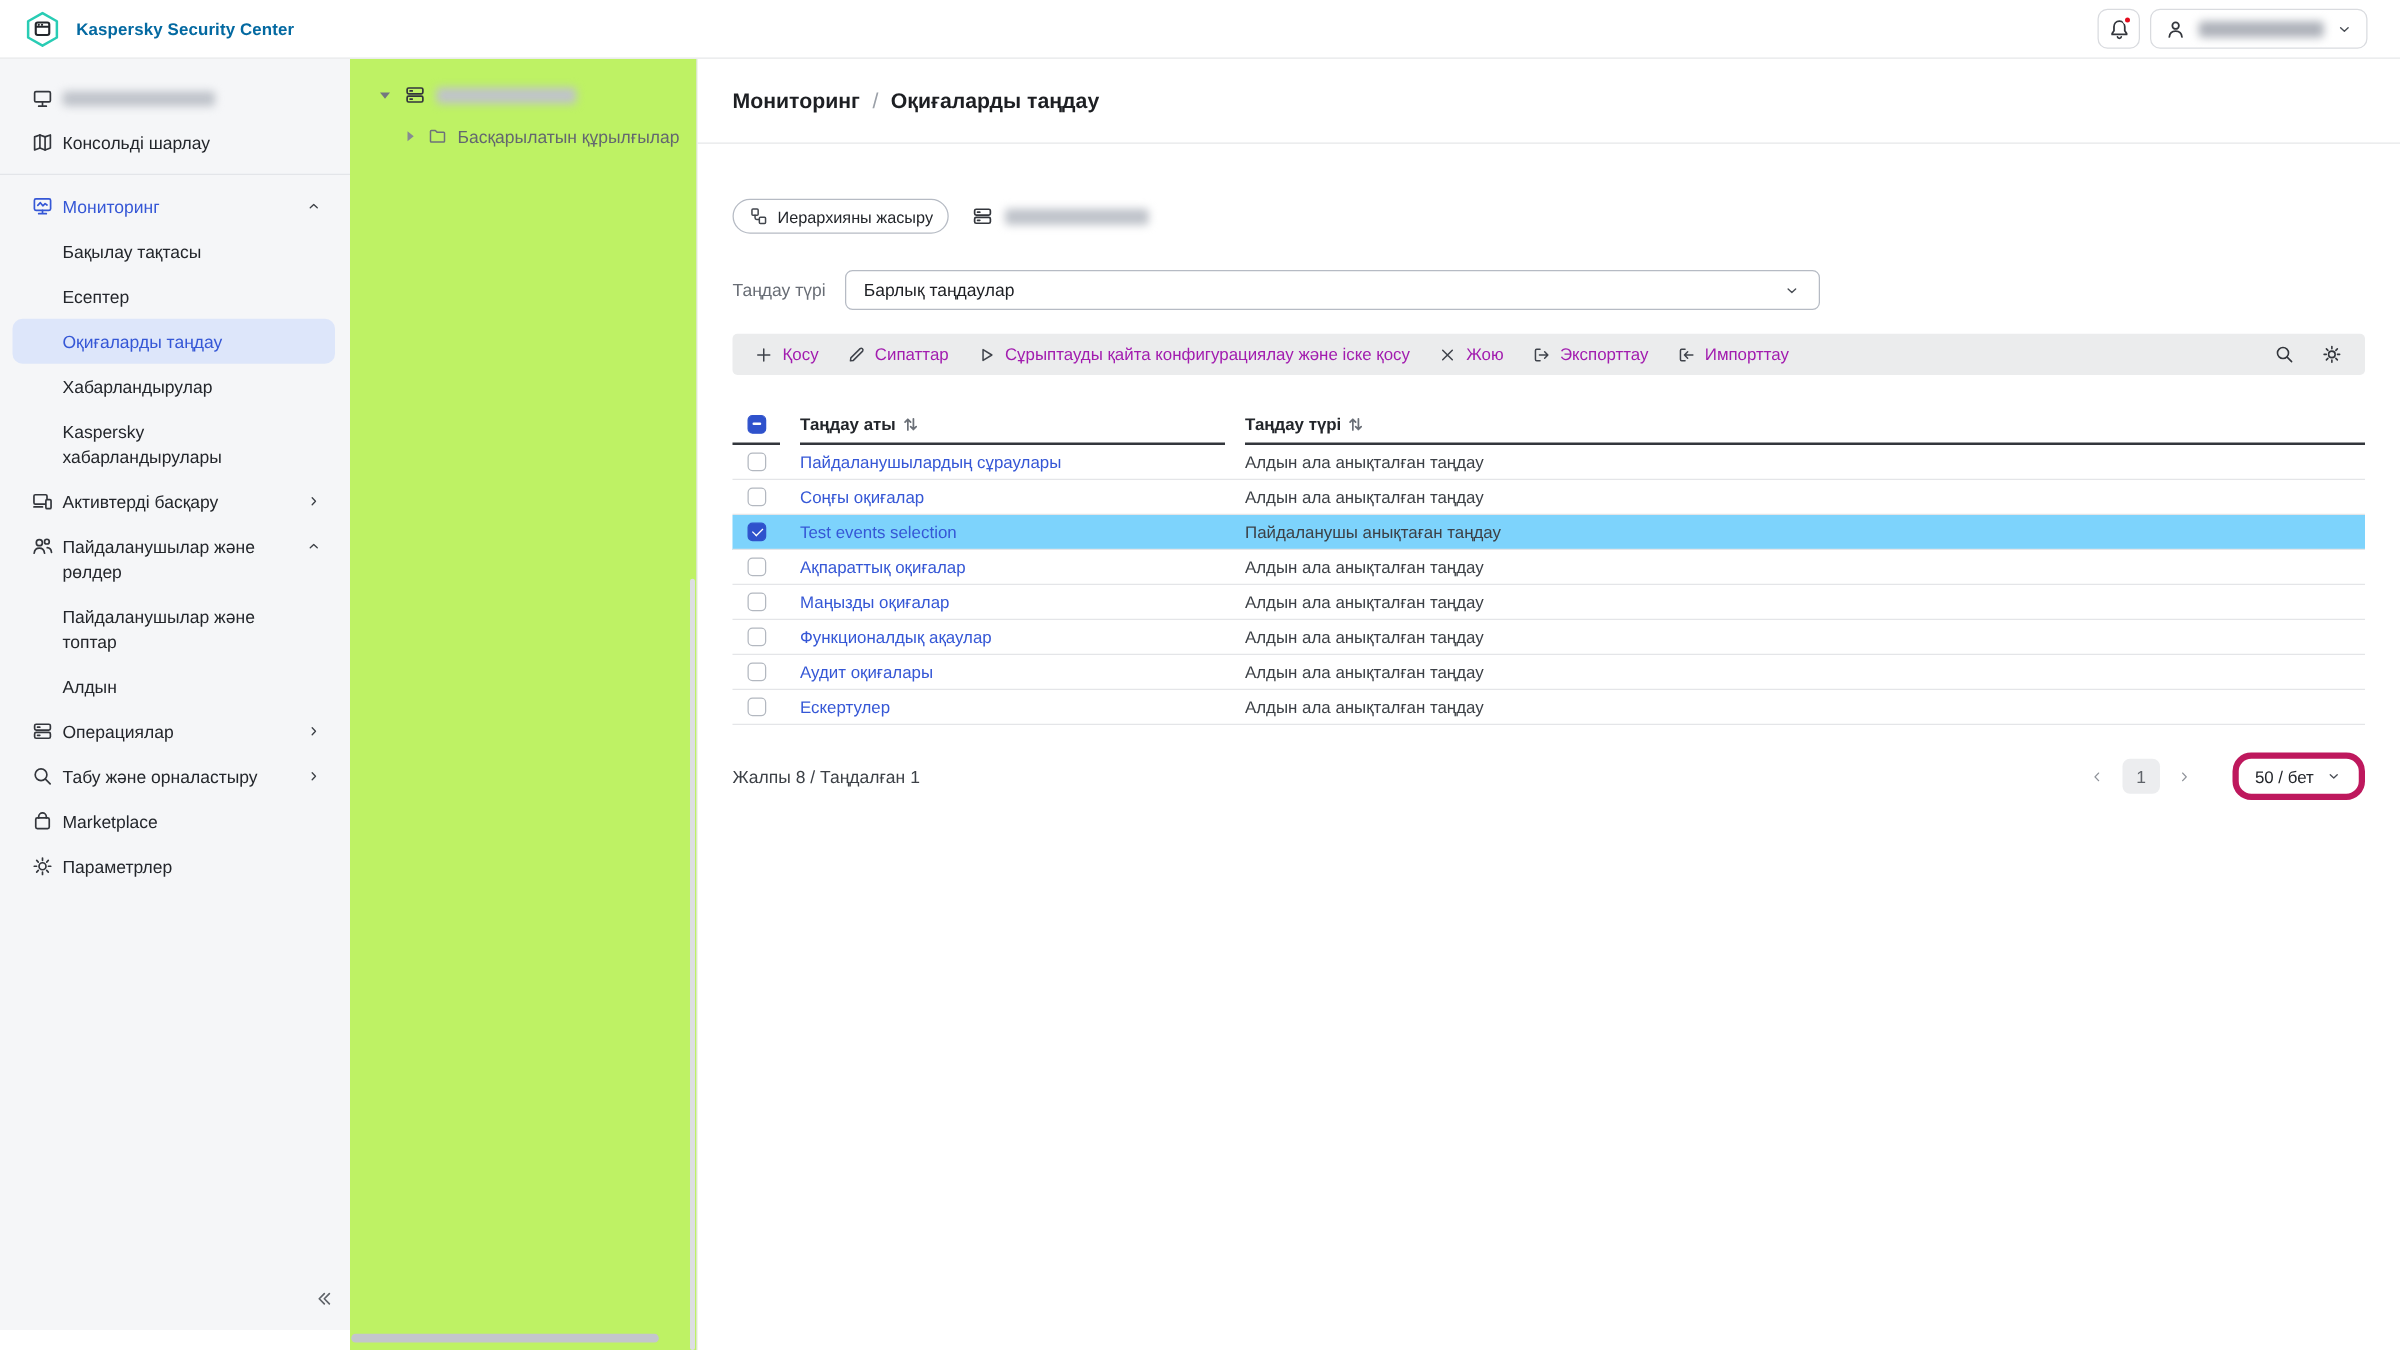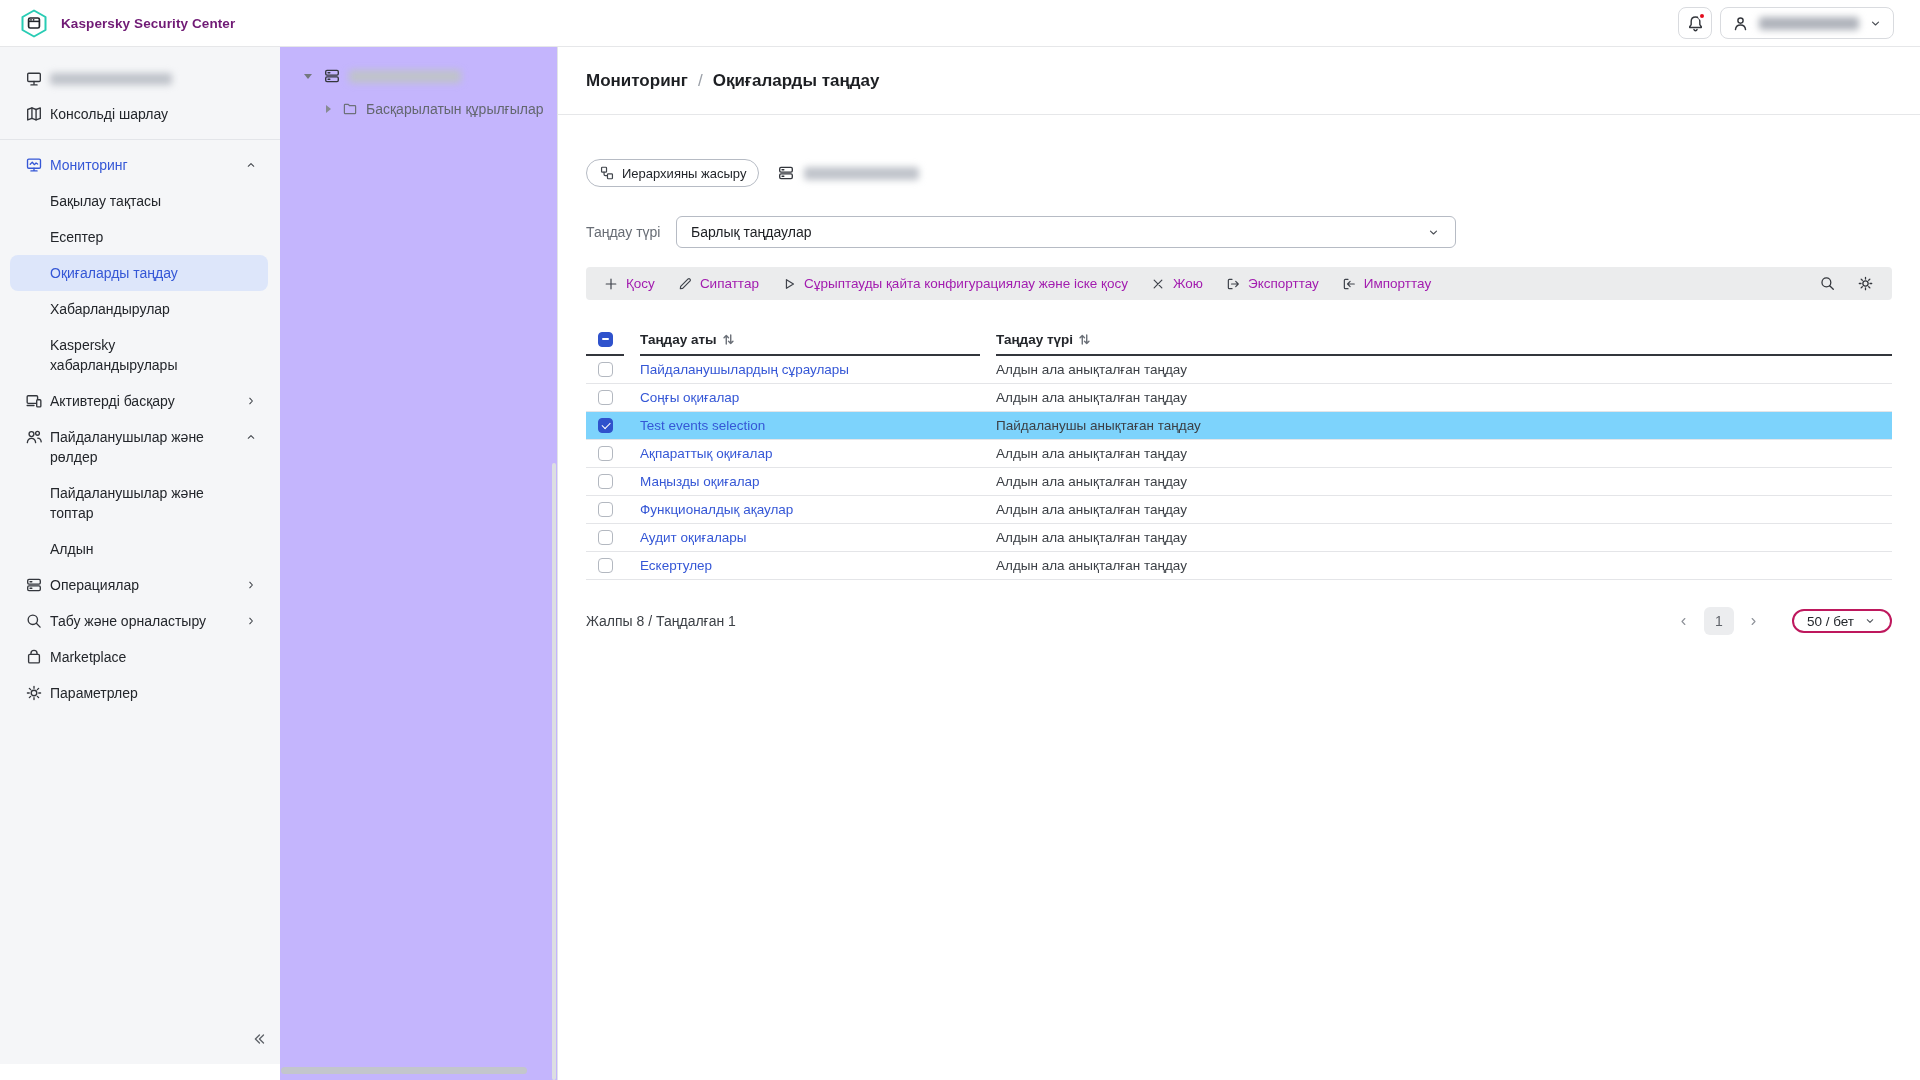"Kaspersky Security Center" .app-title { color: #701a75 -> #0369a1 }
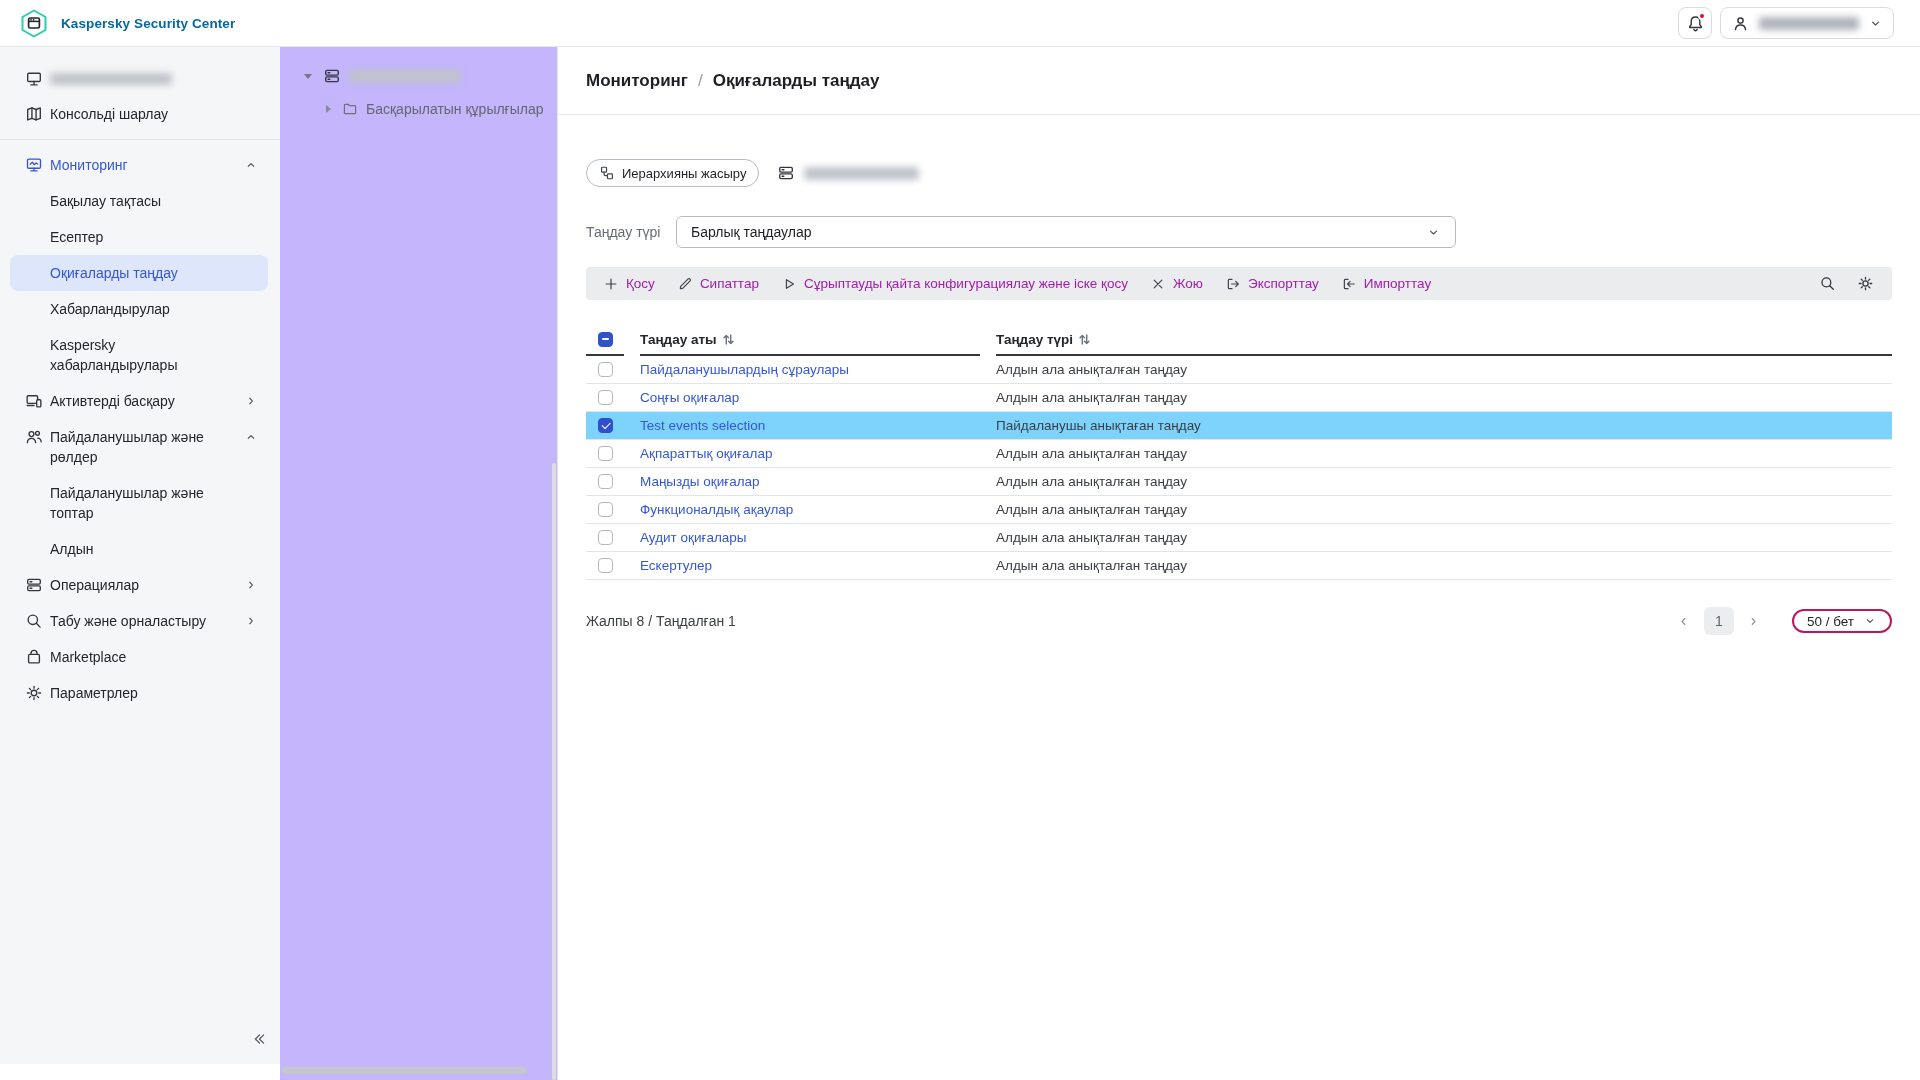"Басқарылатын құрылғылар" .treepanel { background: #c4b5fd -> #bef264 }
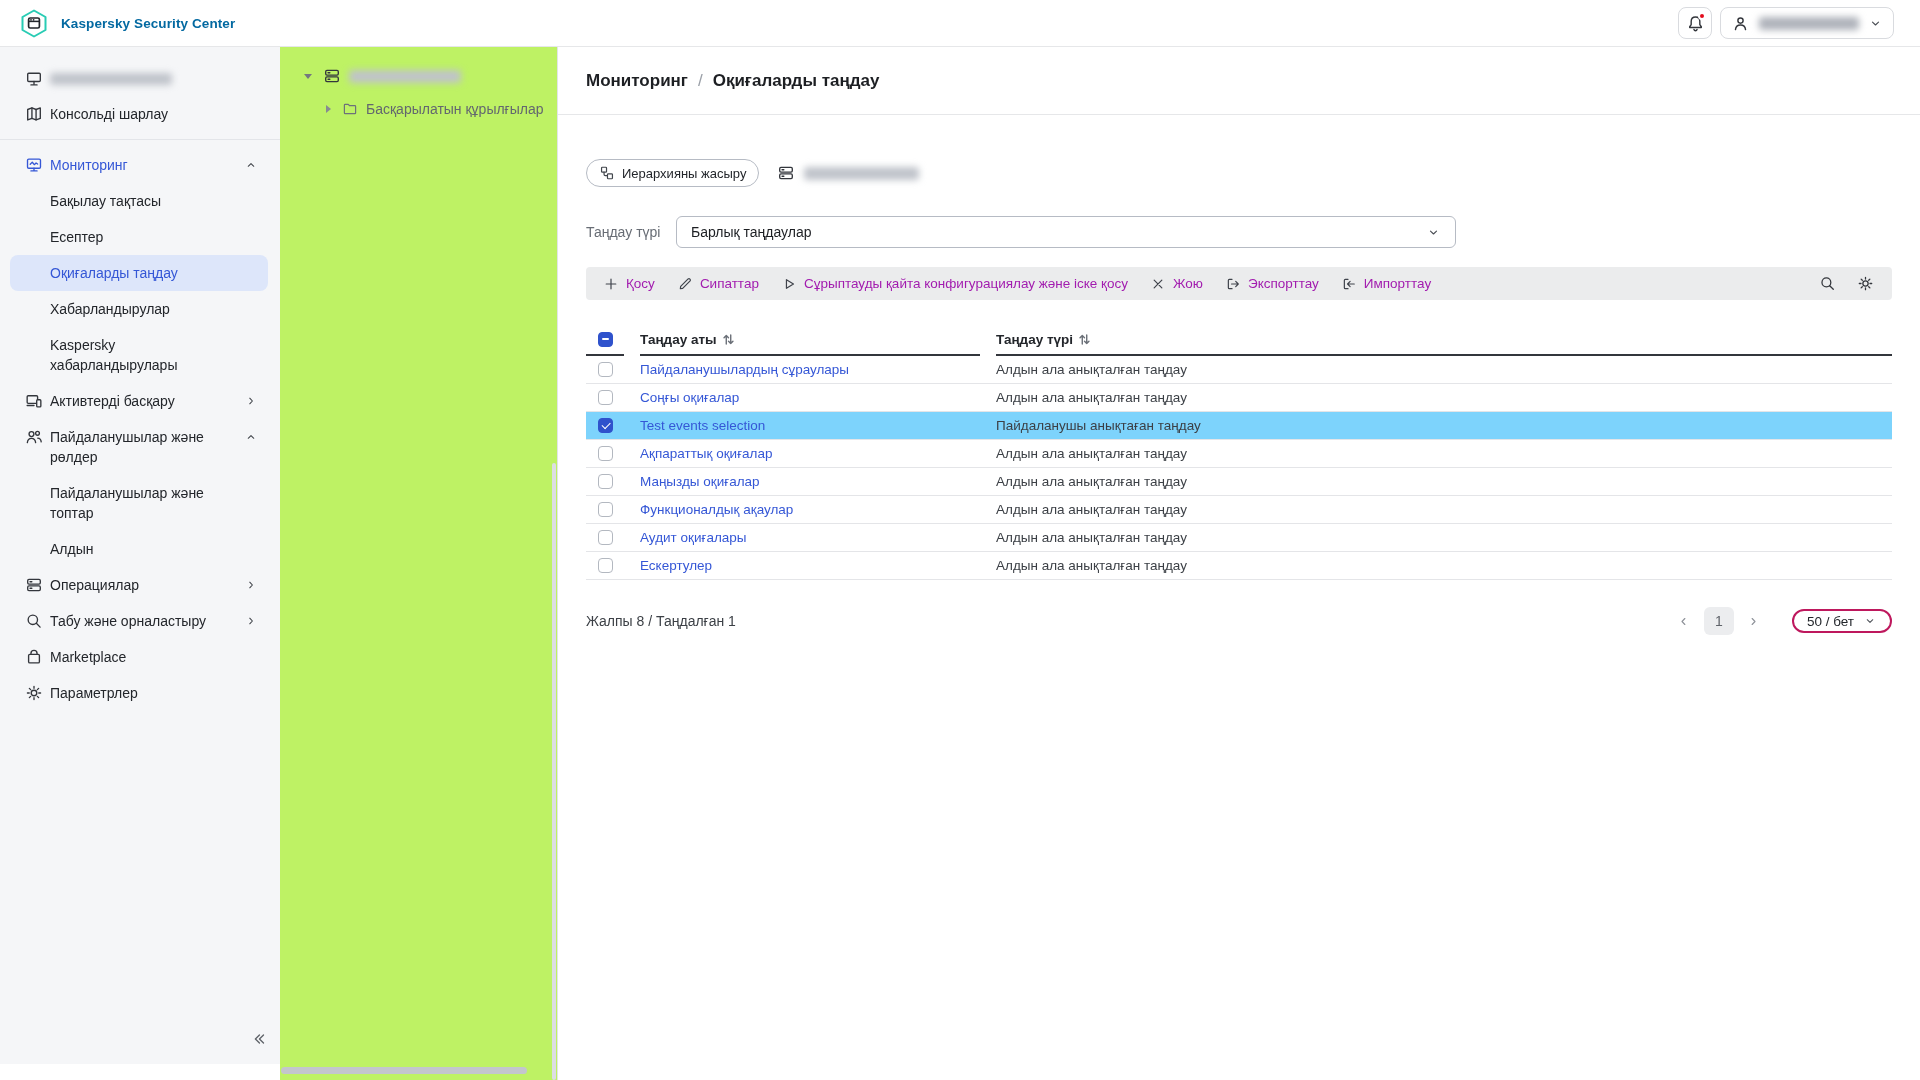"50 / бет" .page-size { border: 2px solid #be185d -> 5px solid #be185d; height: 24px -> 38px }
